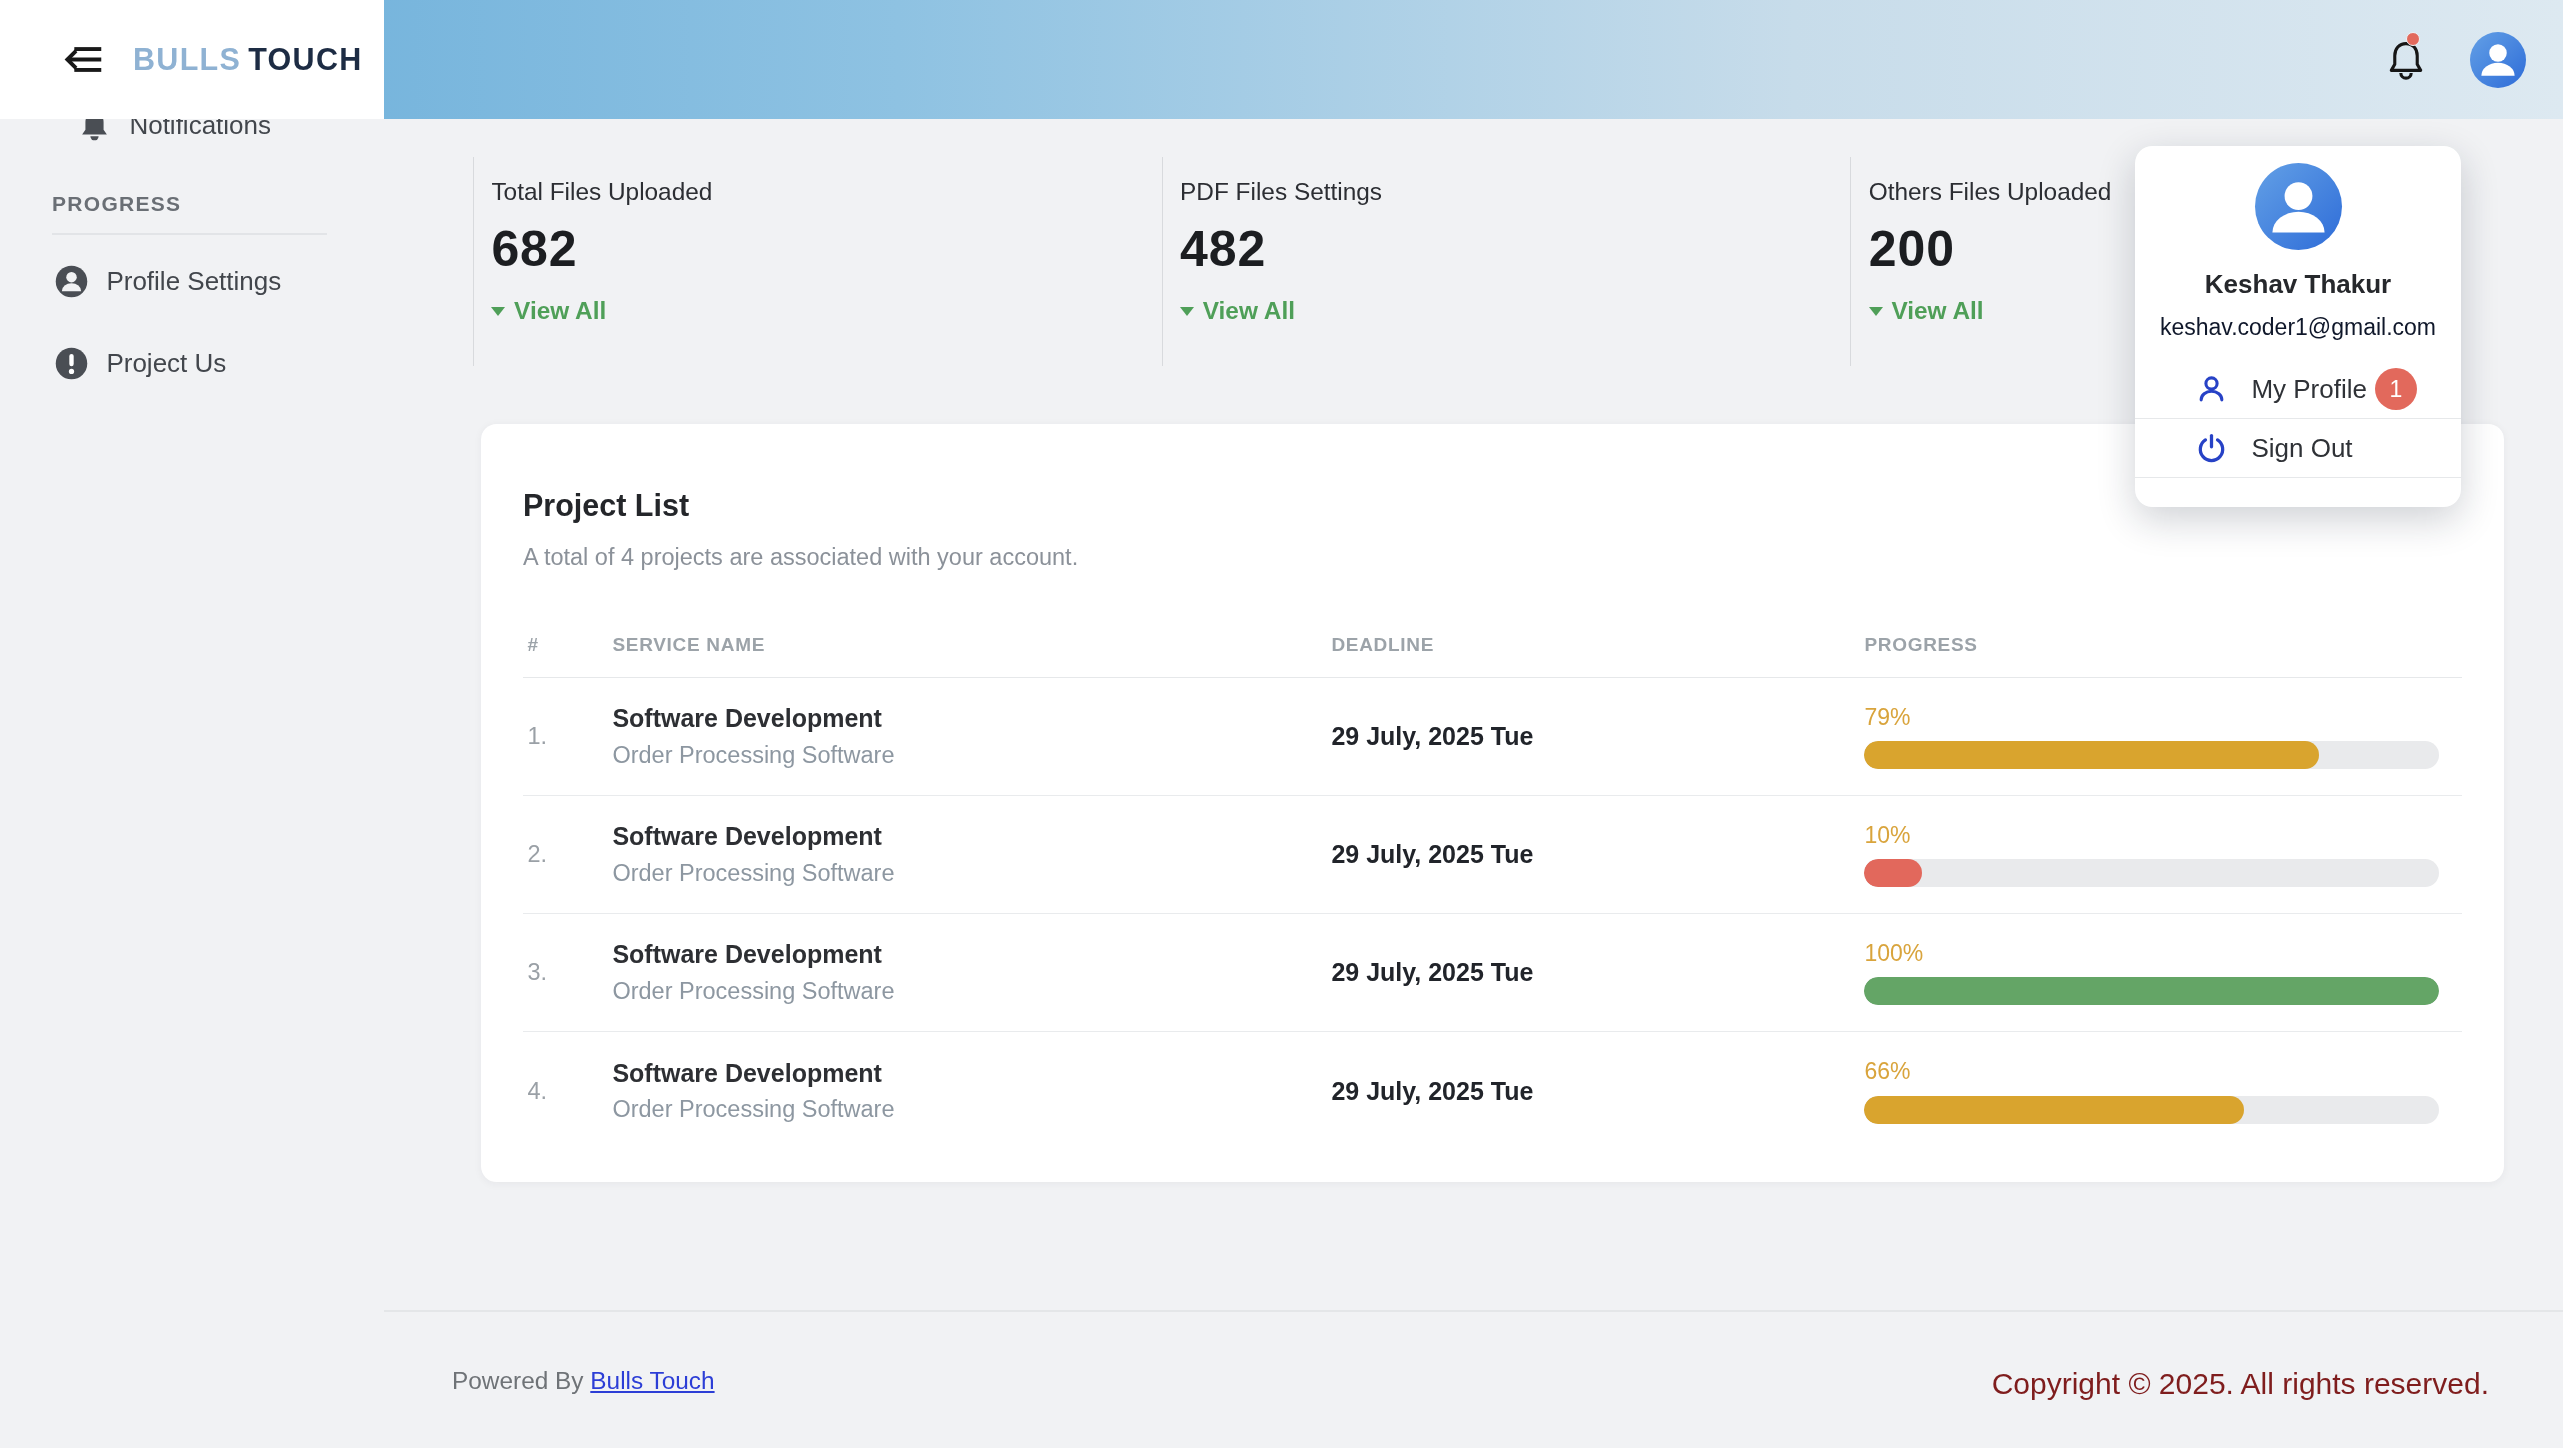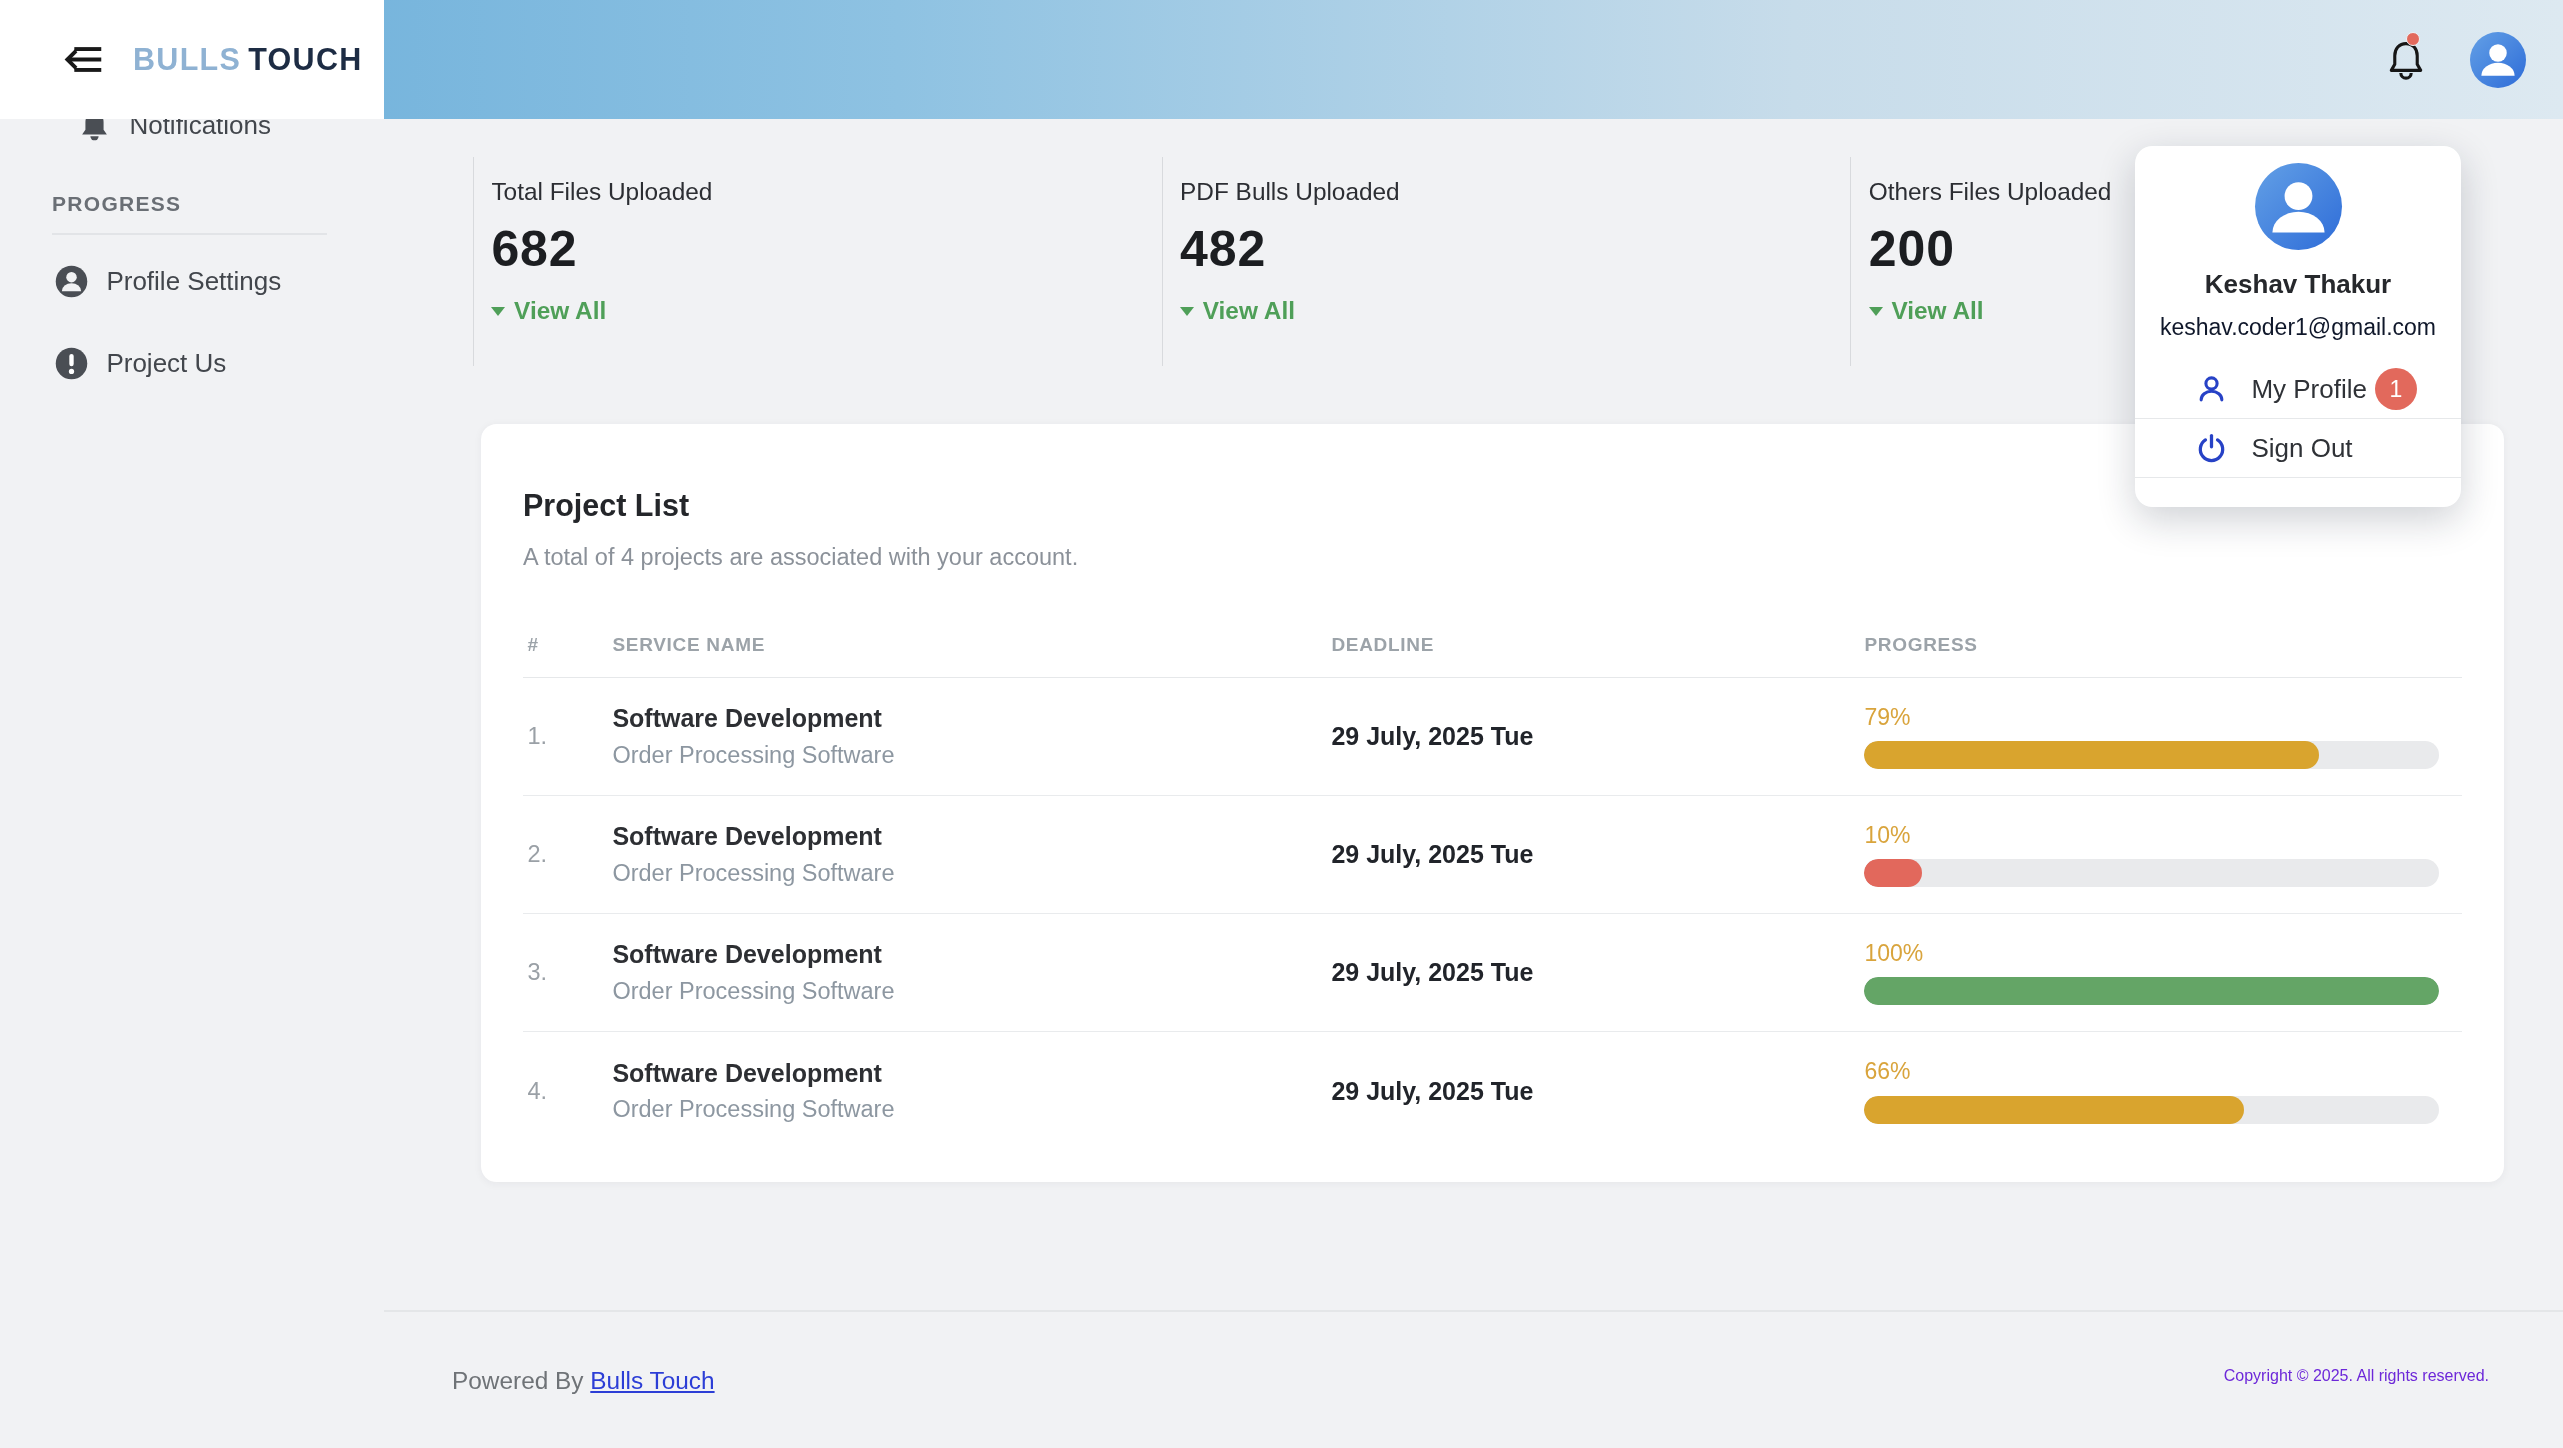"PDF Bulls Uploaded" div.stat-label { text: Bulls Uploaded -> Files Settings }
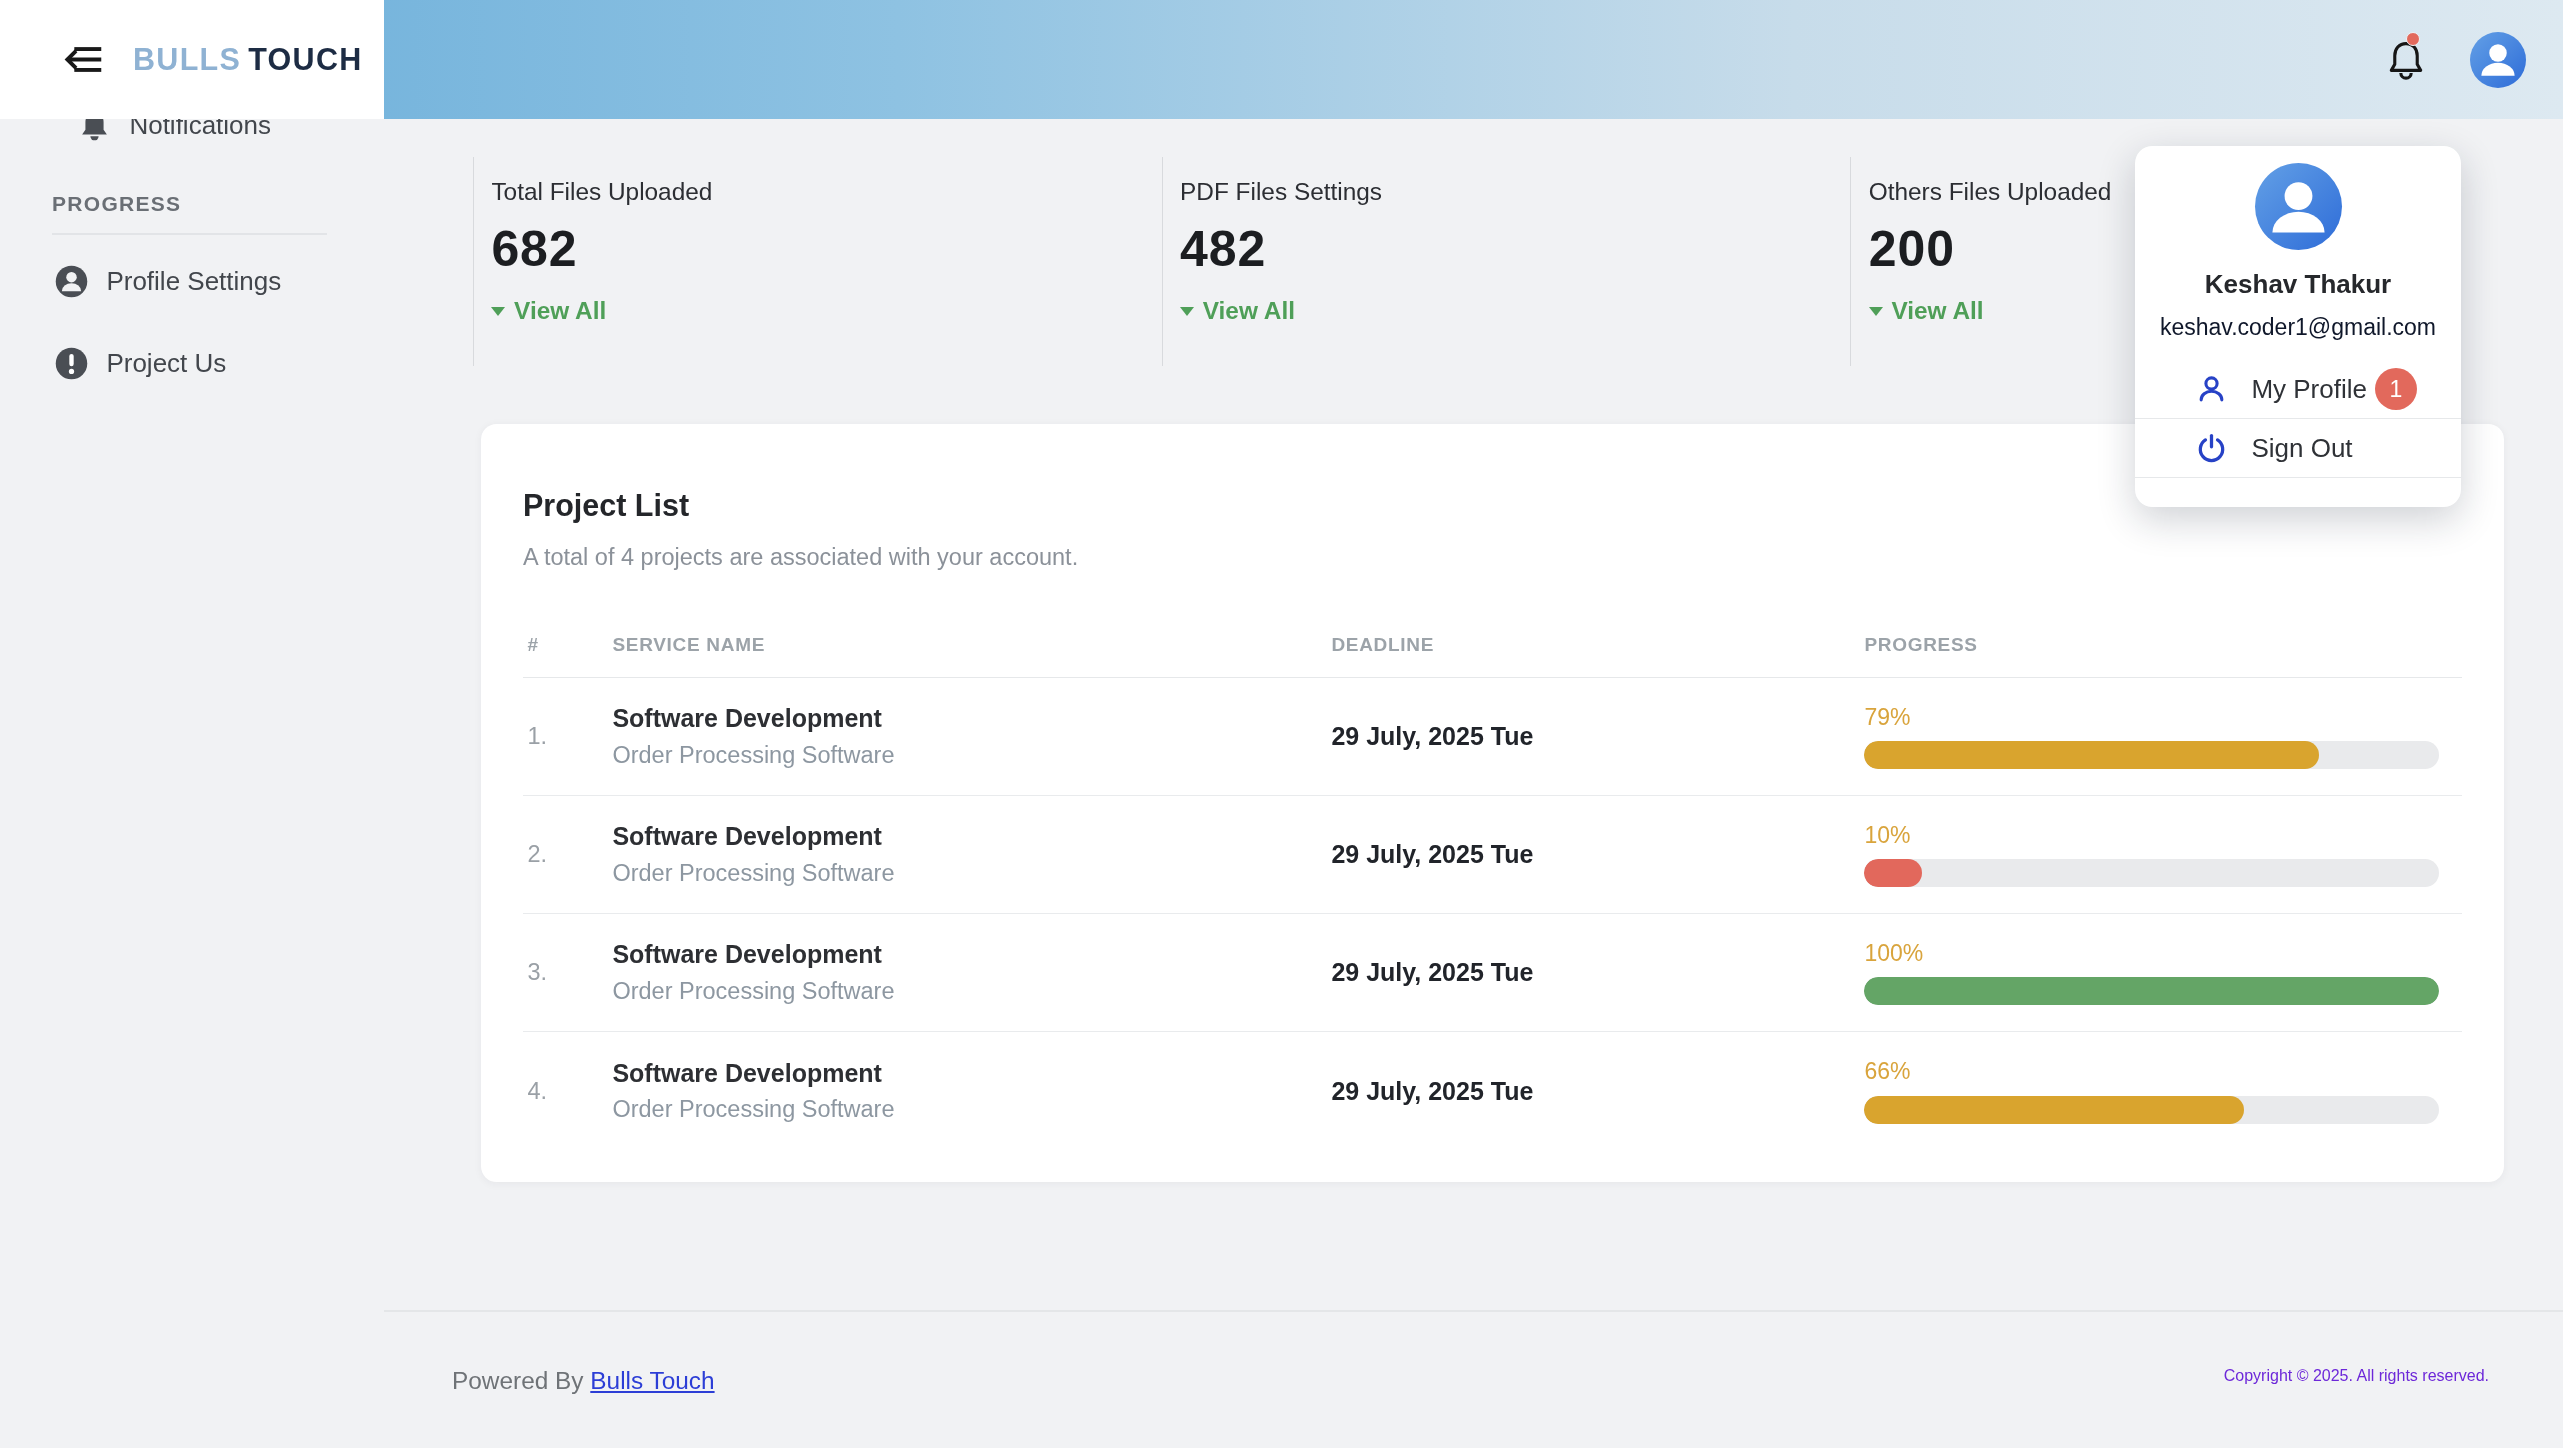"Copyright © 2025. All rights" .footer-right { color: #6d28d9 -> #7f1d1d; font-size: 16px -> 30px }
